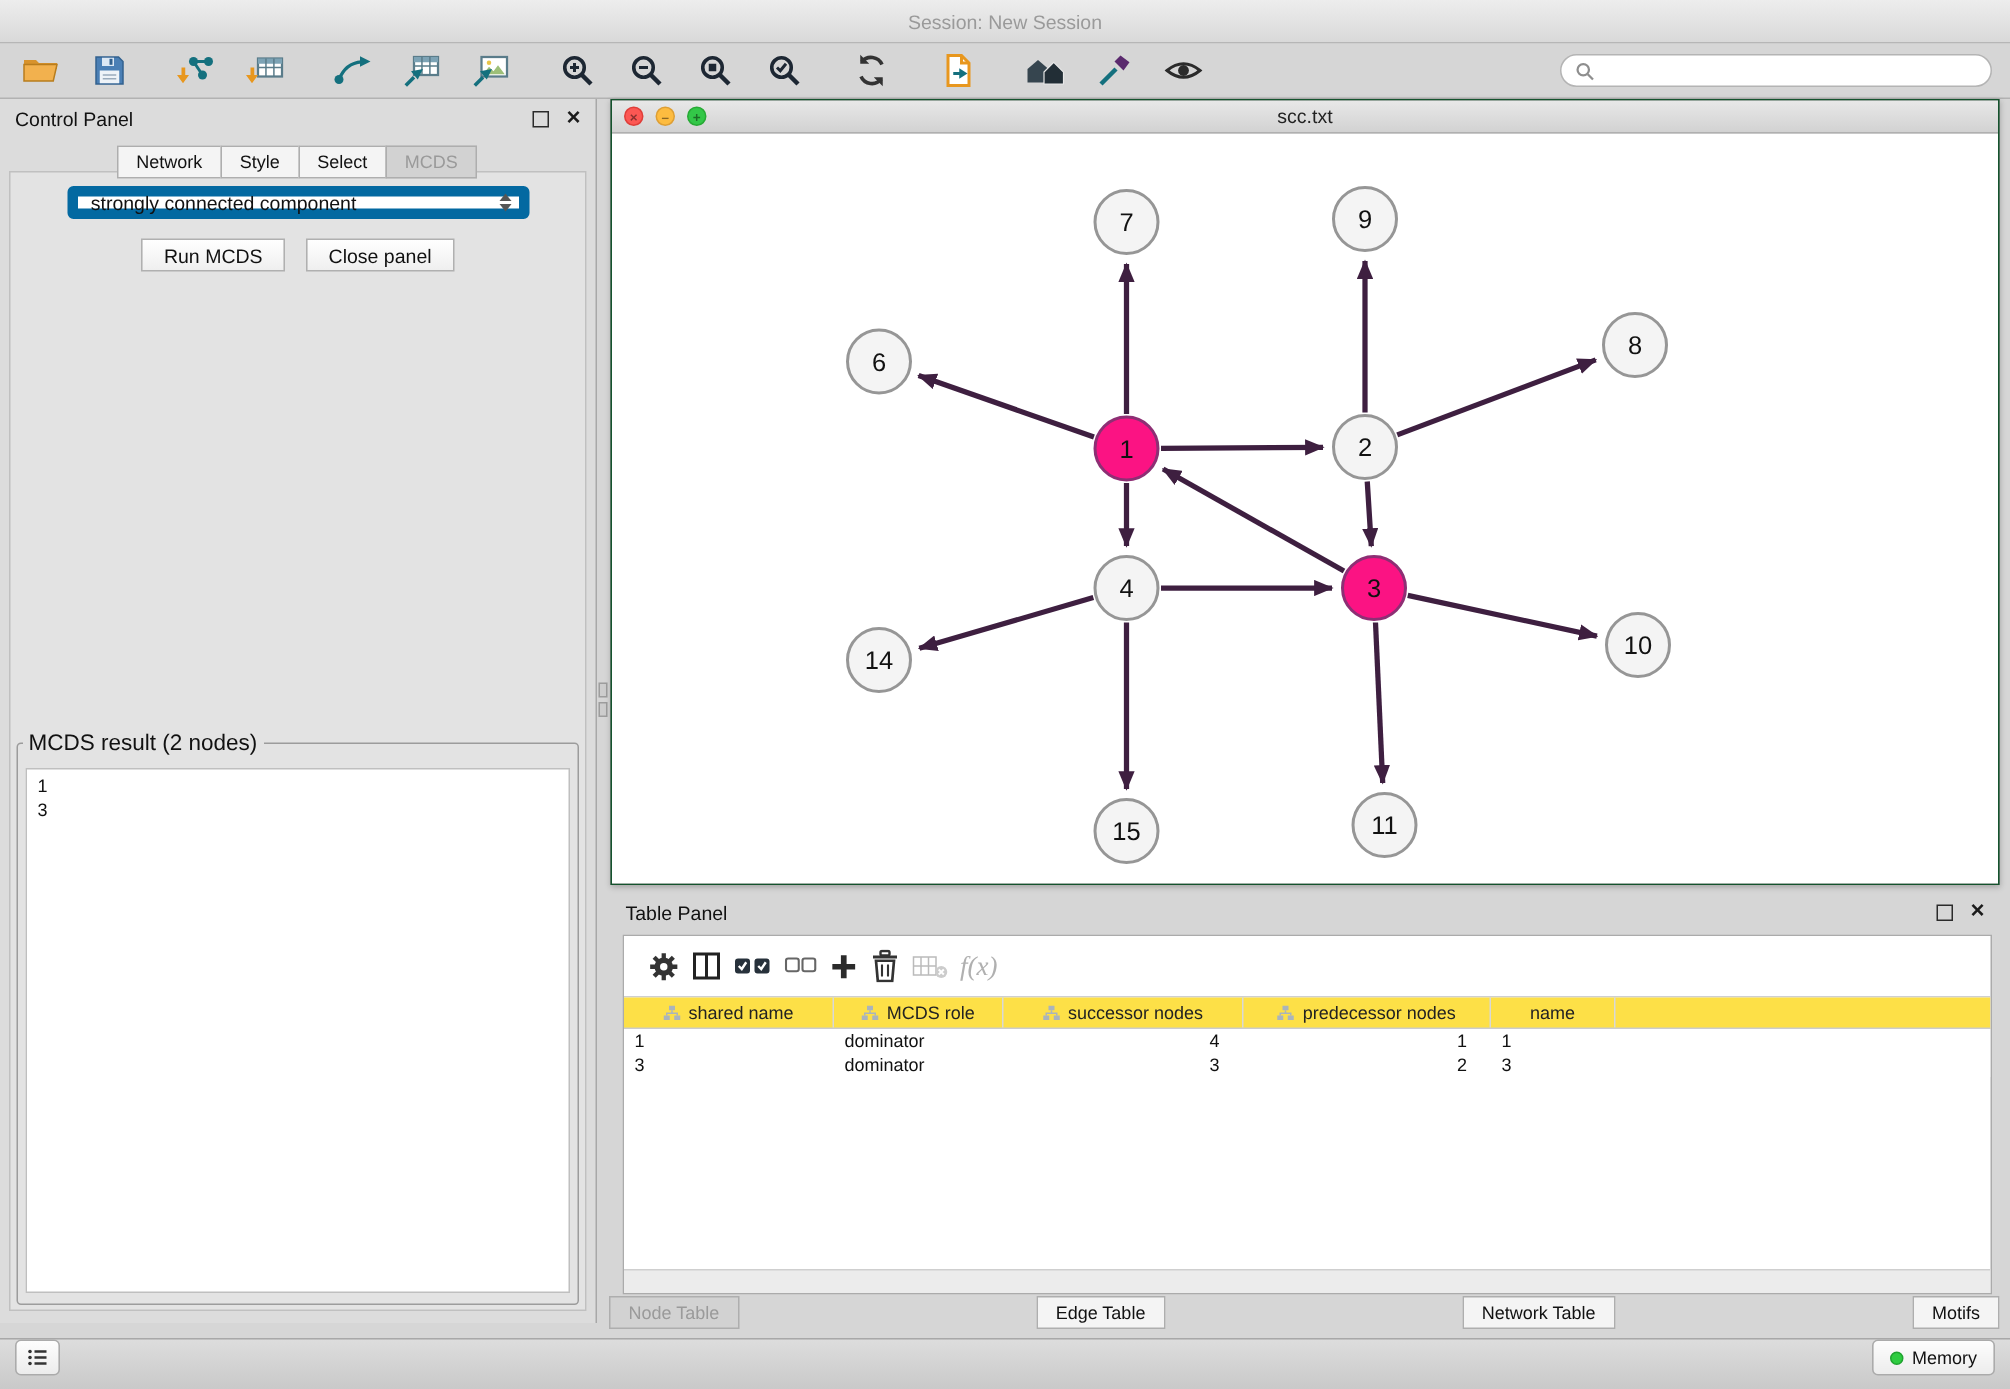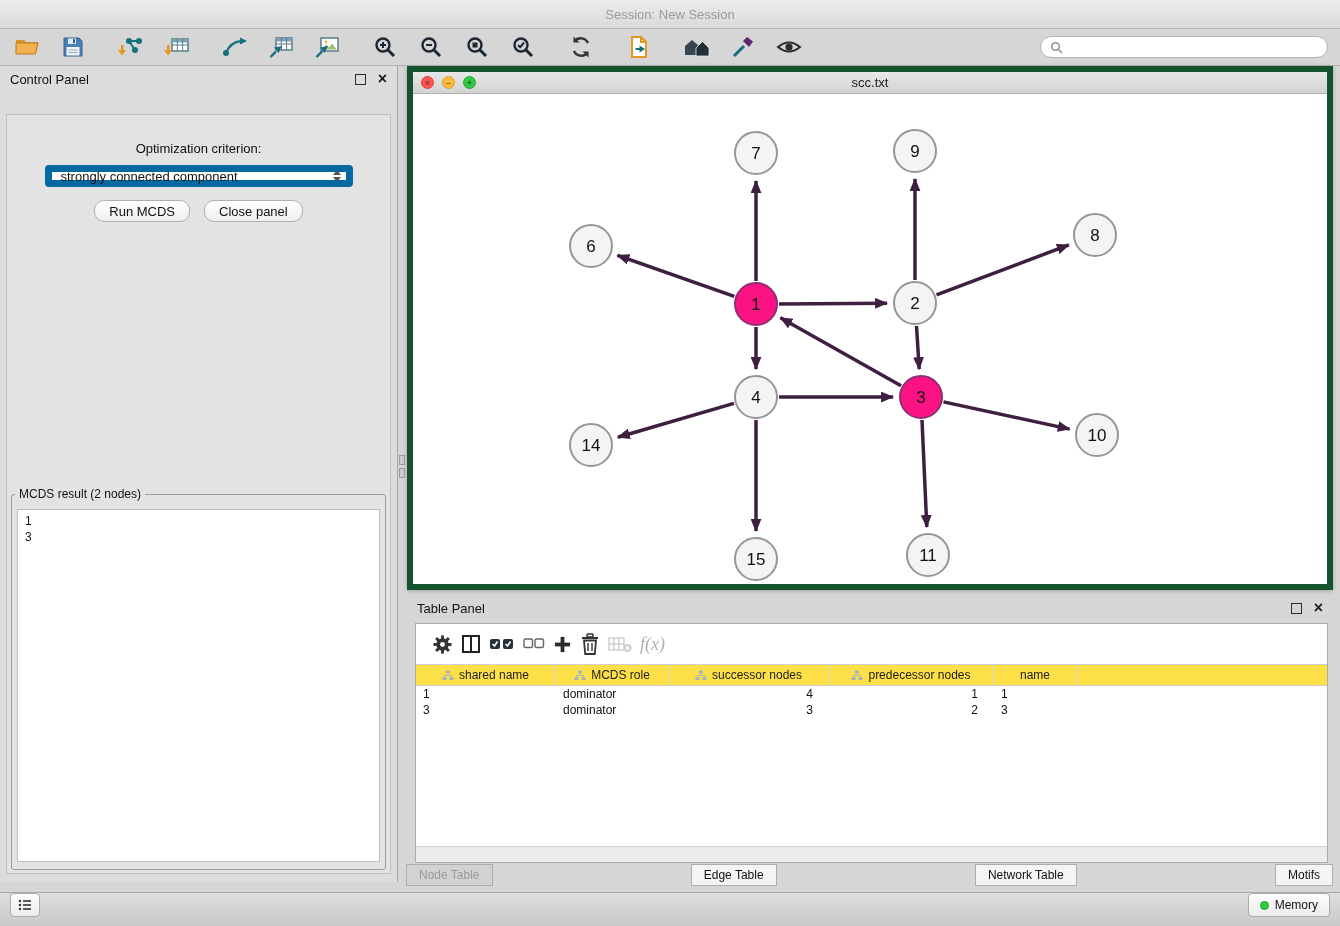"scc.txt" .net-window { border: 6px solid #14532d -> 1px solid #14532d }
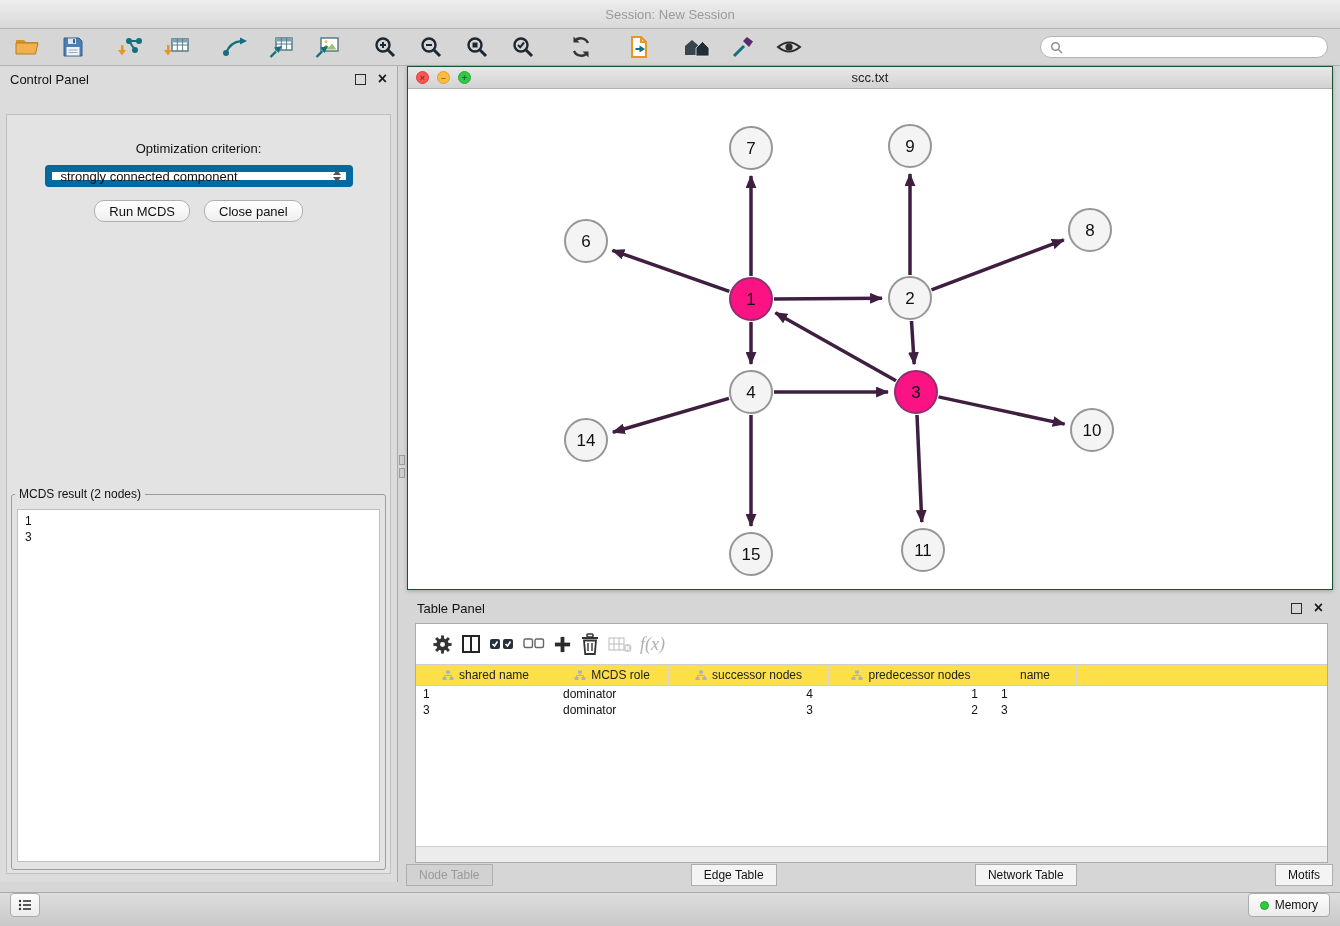"Network" div.cp-tabs { html: none -> <div> <div>Network</div> <div>Style</div> <div>Select</div> <div>MCDS</div> </div> }
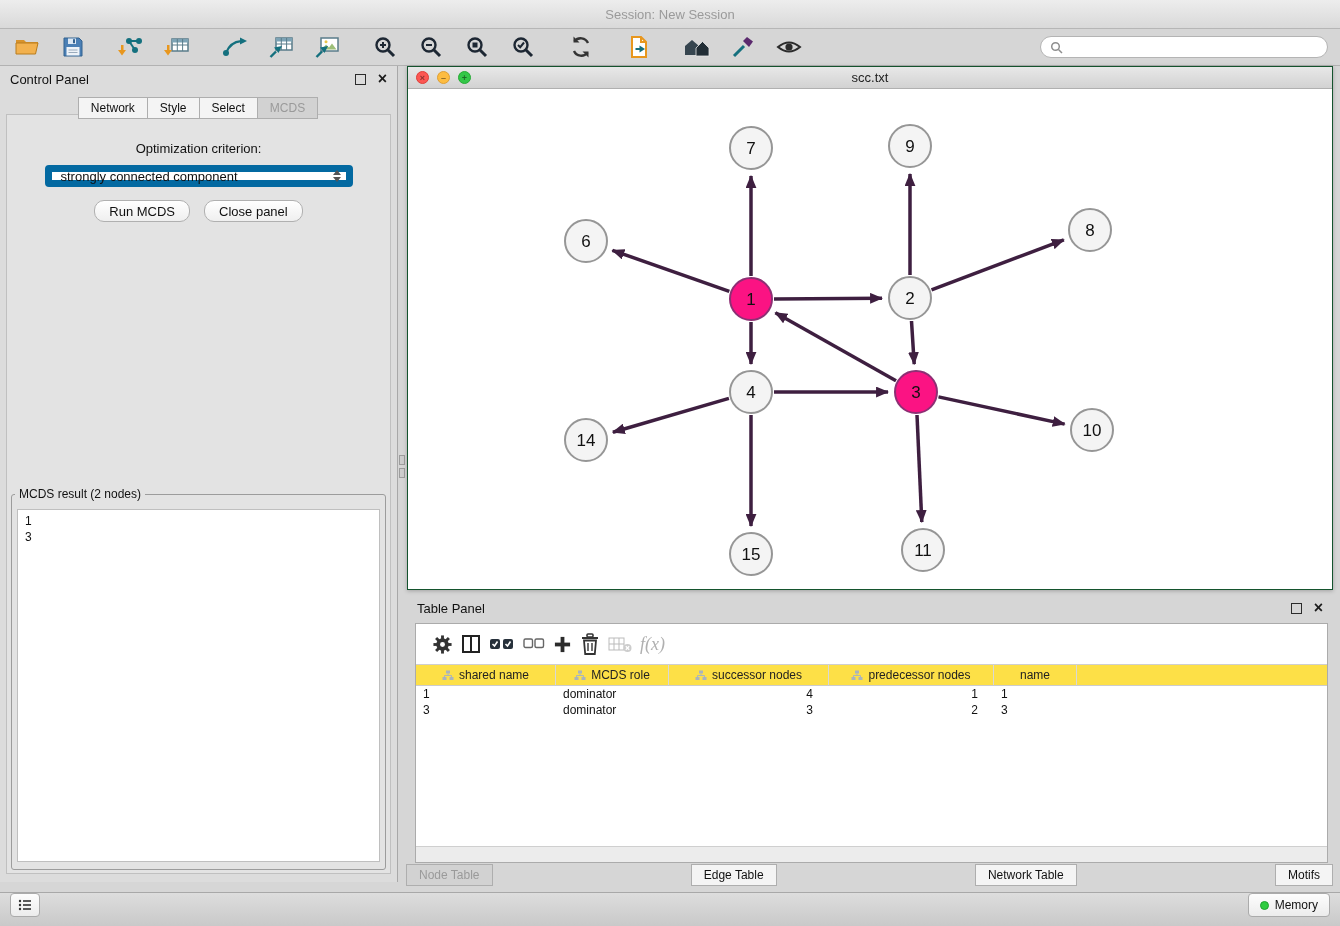"Optimization criterion:" div.opt-label { html: <div>Optimization criterion:</div> -> none }
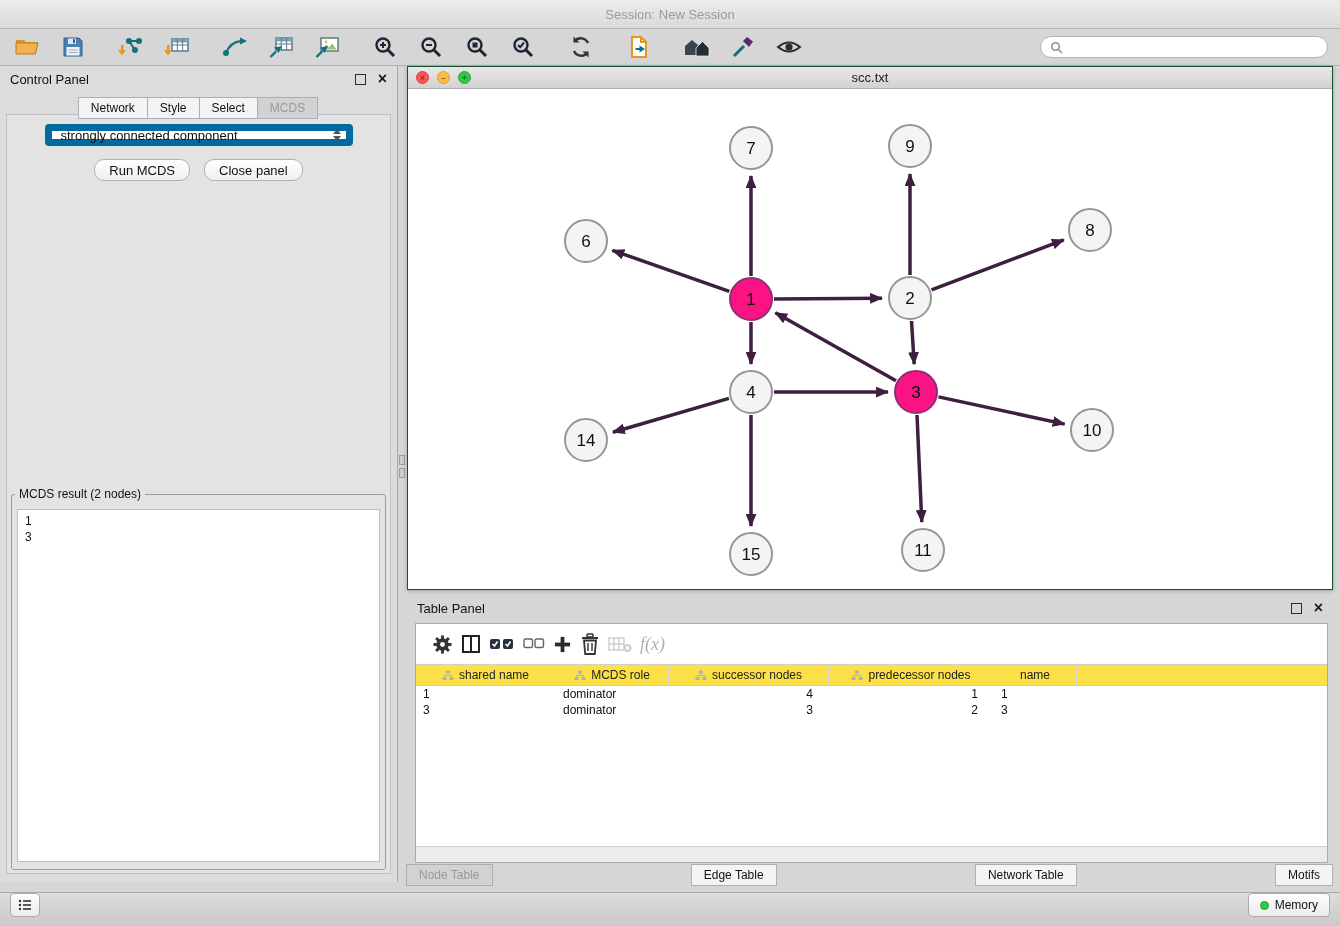"Run MCDS" .mac-btn { border-radius: 10px -> 0 }
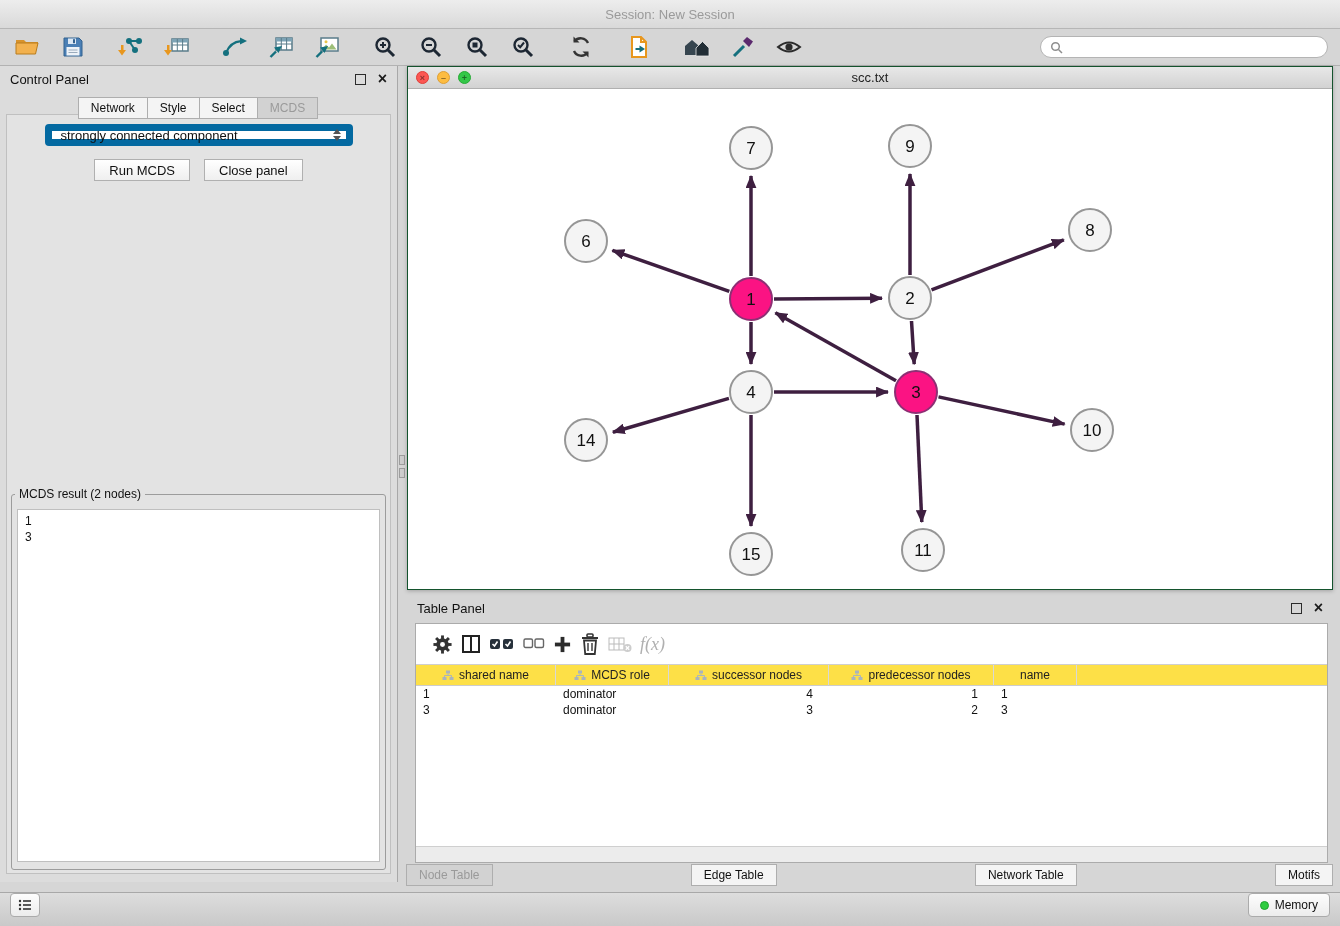"MCDS result (2 nodes)" .result-box legend { font-size: 12px -> 15px }
